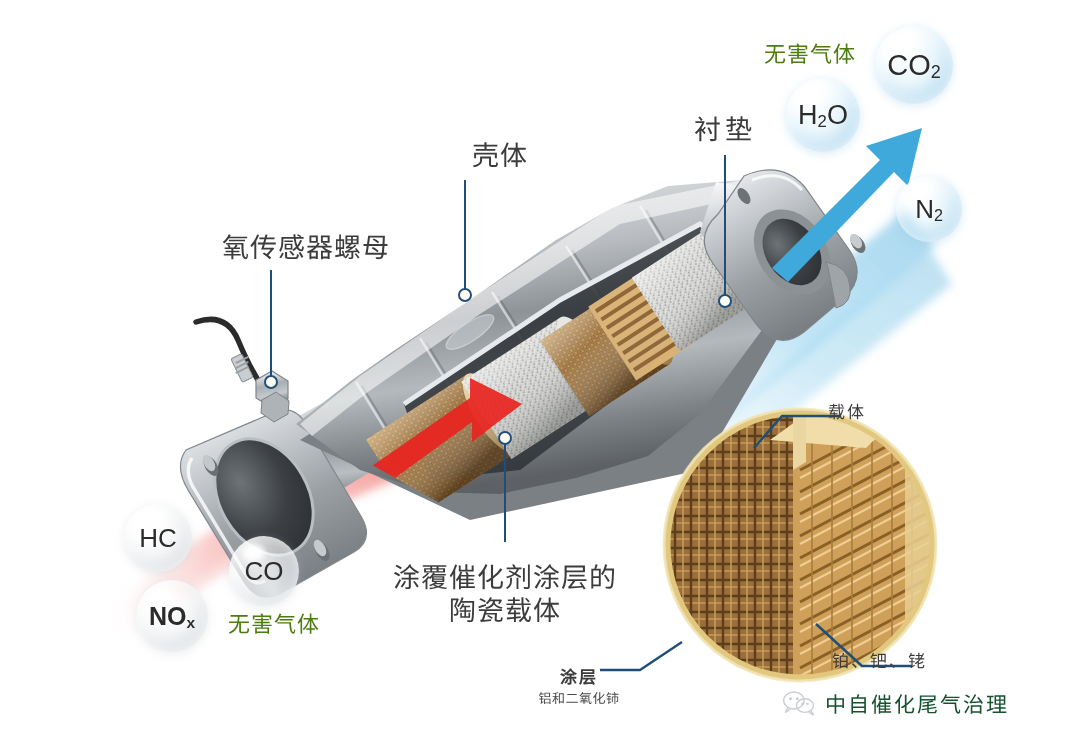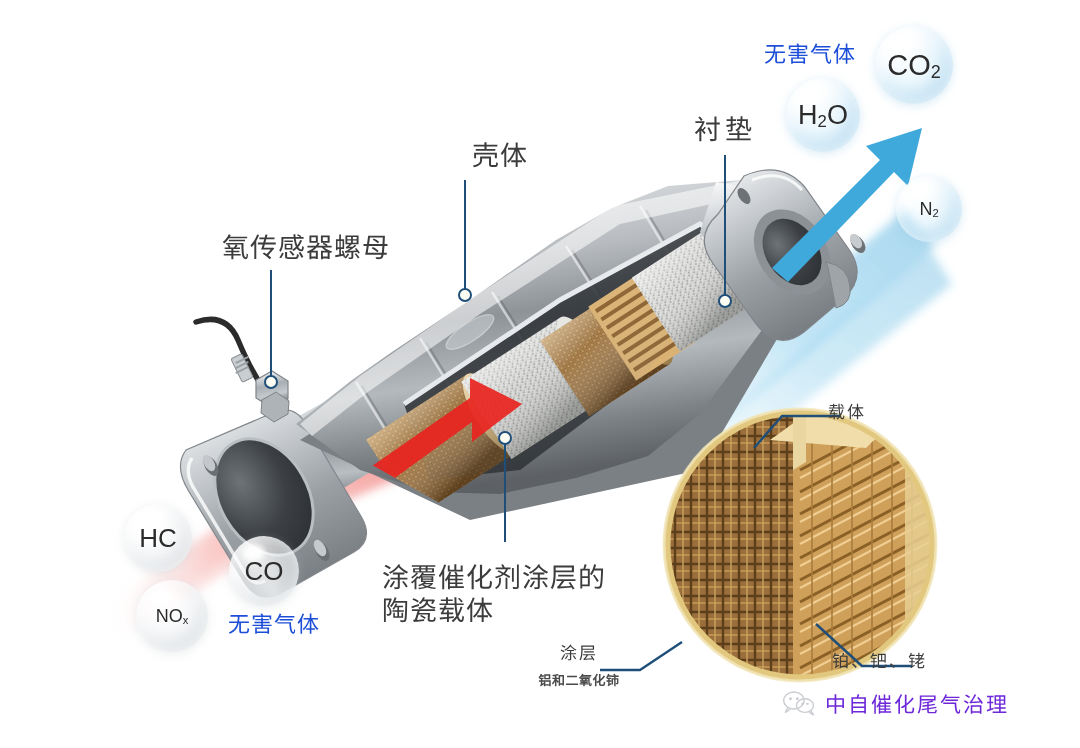"无害气体" .lbl-grey { color: #1d4ed8 -> #4d7c0f }
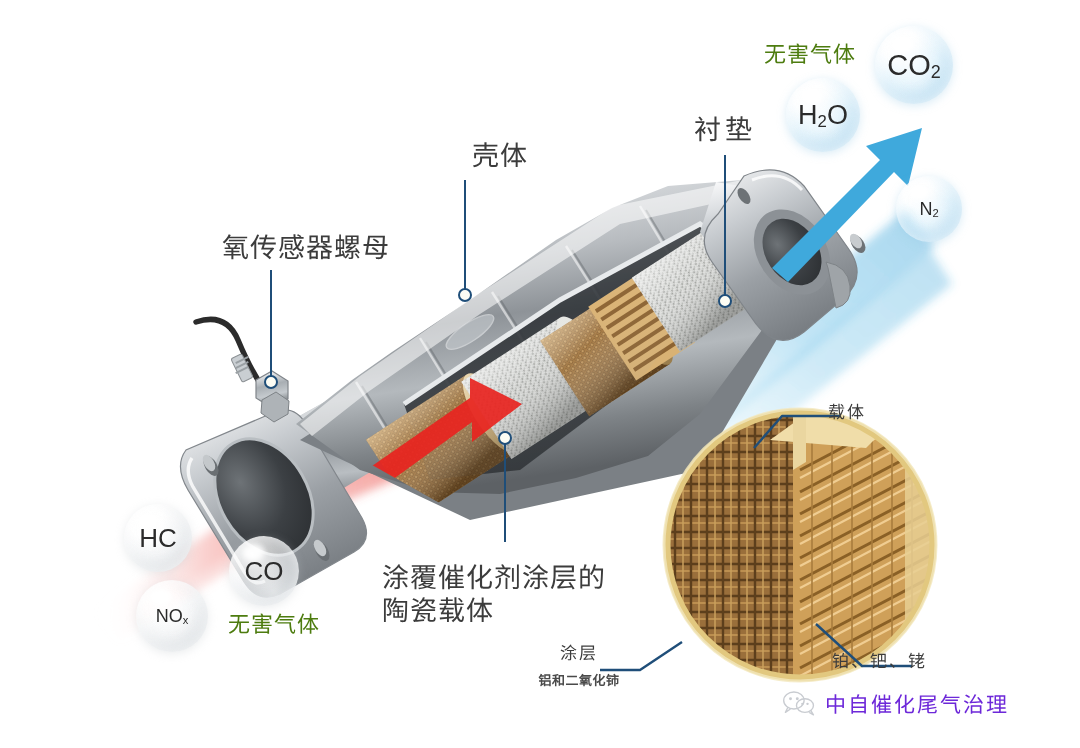"N2" div.bubble { font-size: 18px -> 26px }
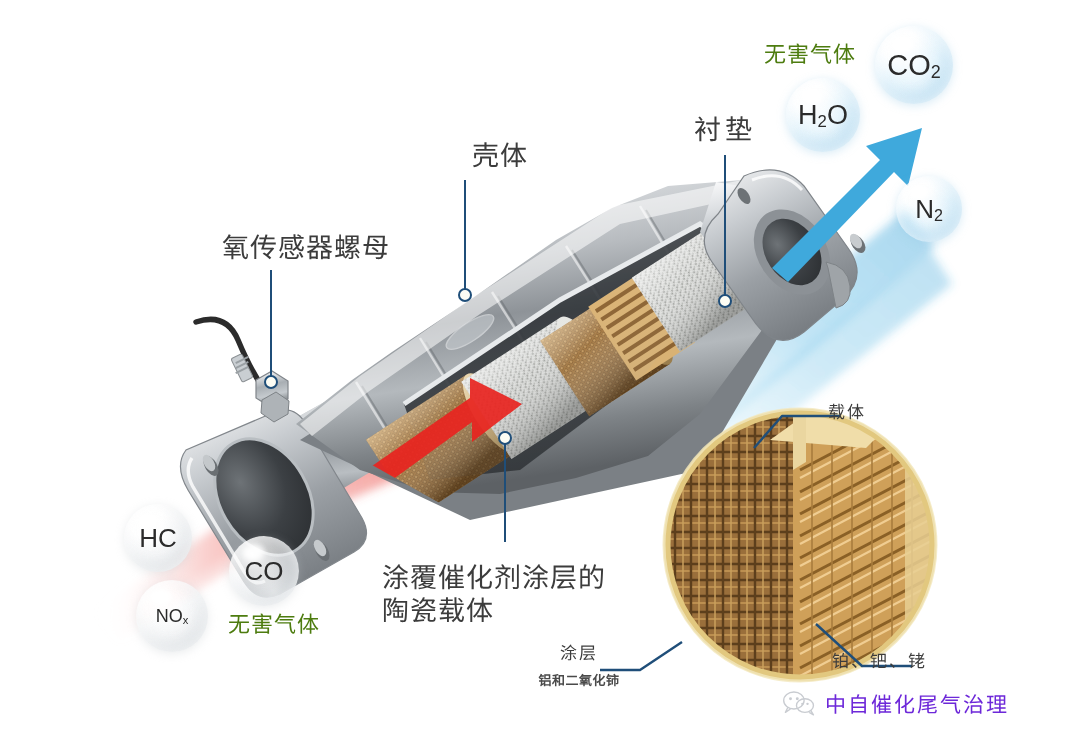"涂覆催化剂涂层的" .center { text-align: none -> center }
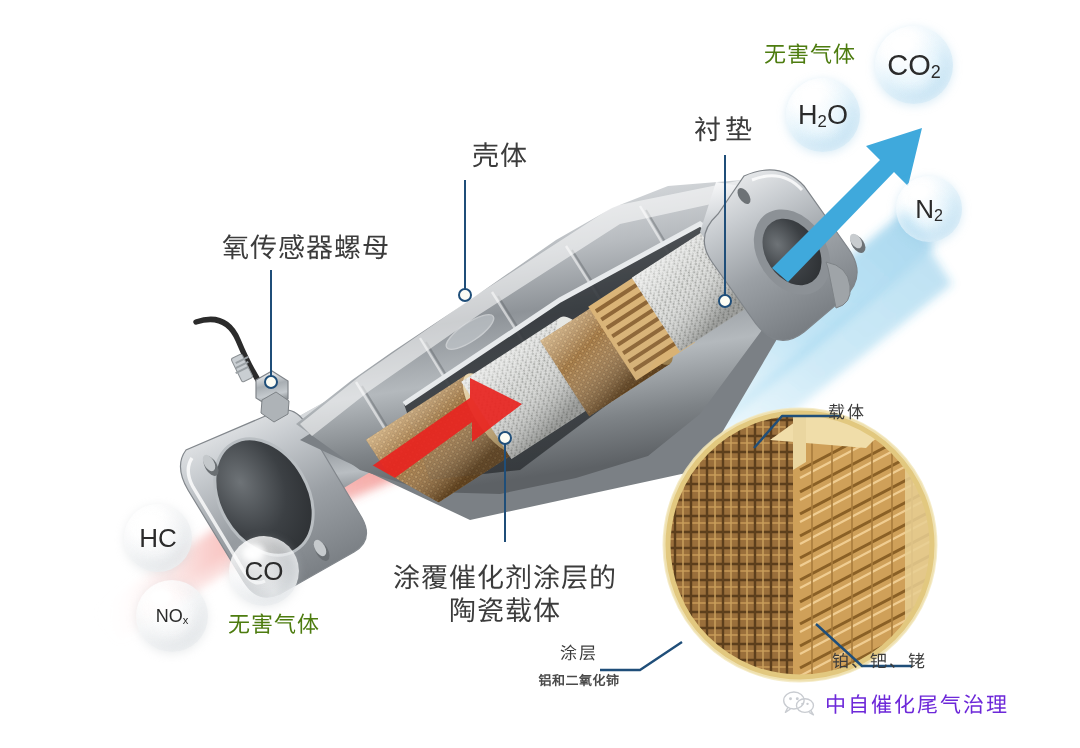"NOx" div.bubble { font-size: 18px -> 25px; font-weight: none -> bold }
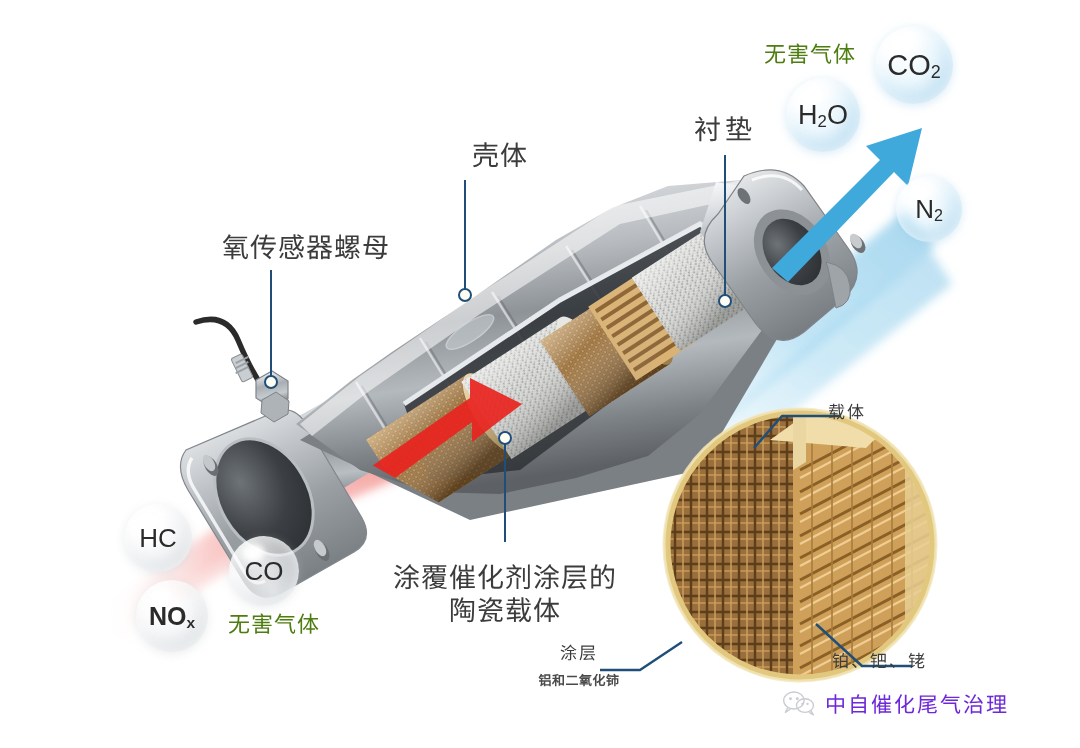"涂层" div.lbl { font-weight: 400 -> 700; margin-top: none -> 24px }
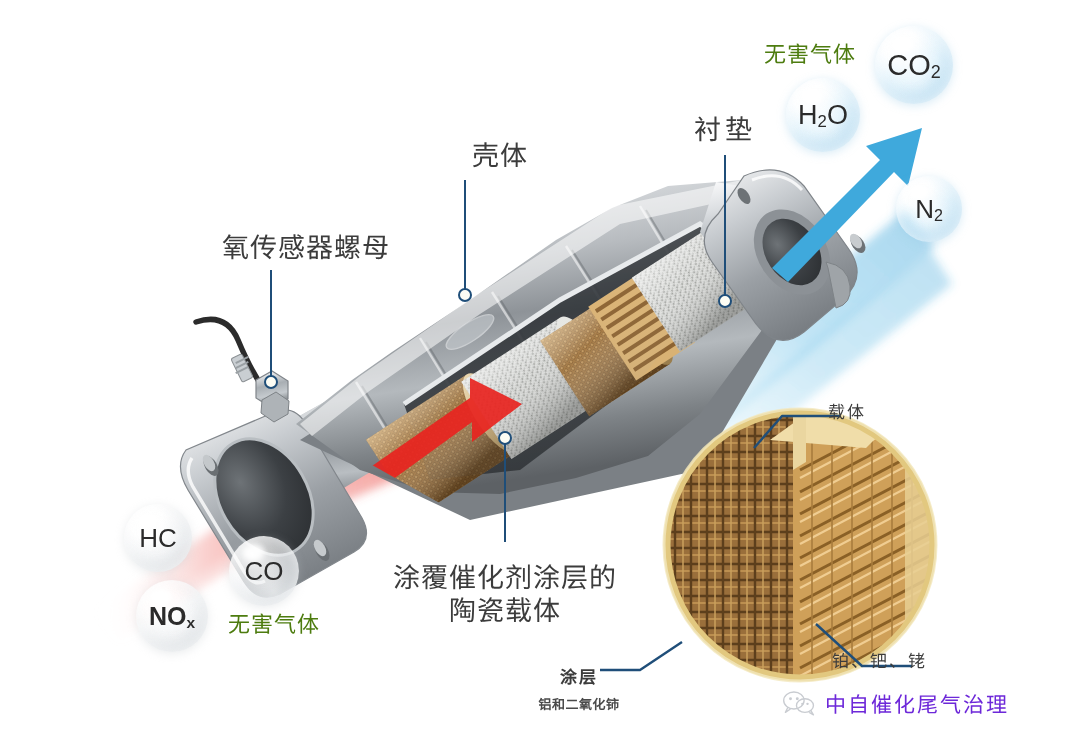"铝和二氧化铈" div.lbl { font-weight: bold -> none; margin-top: 8px -> 2px }
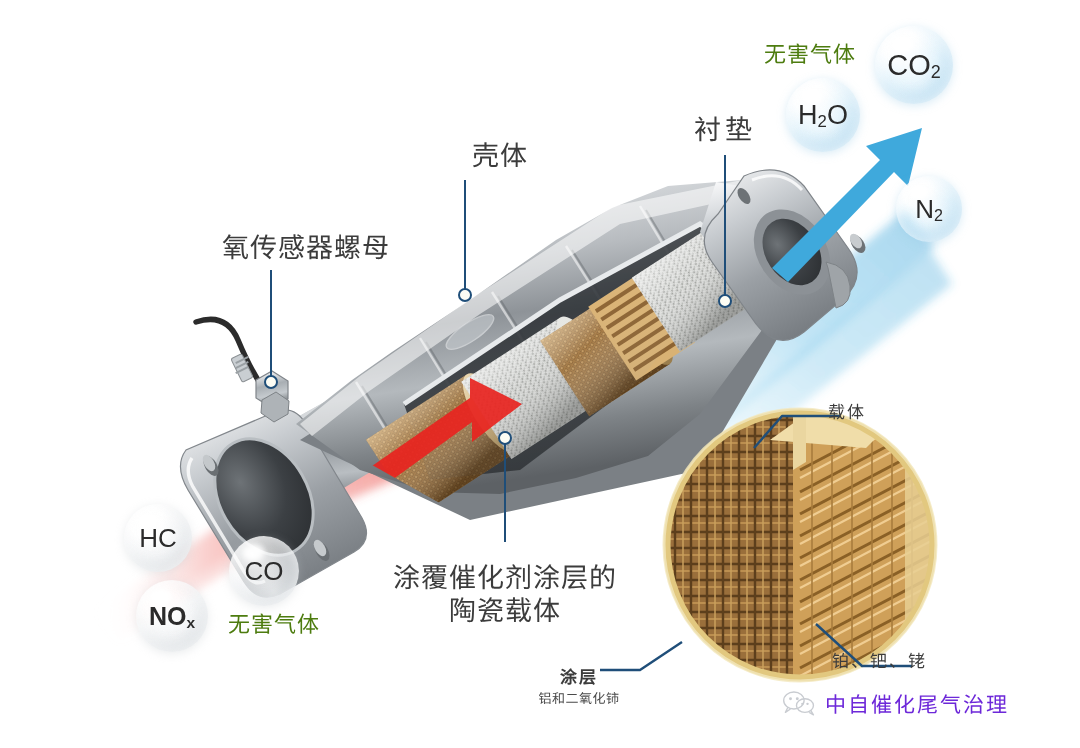"中自催化尾气治理" #wm { color: #6d28d9 -> #14532d }
